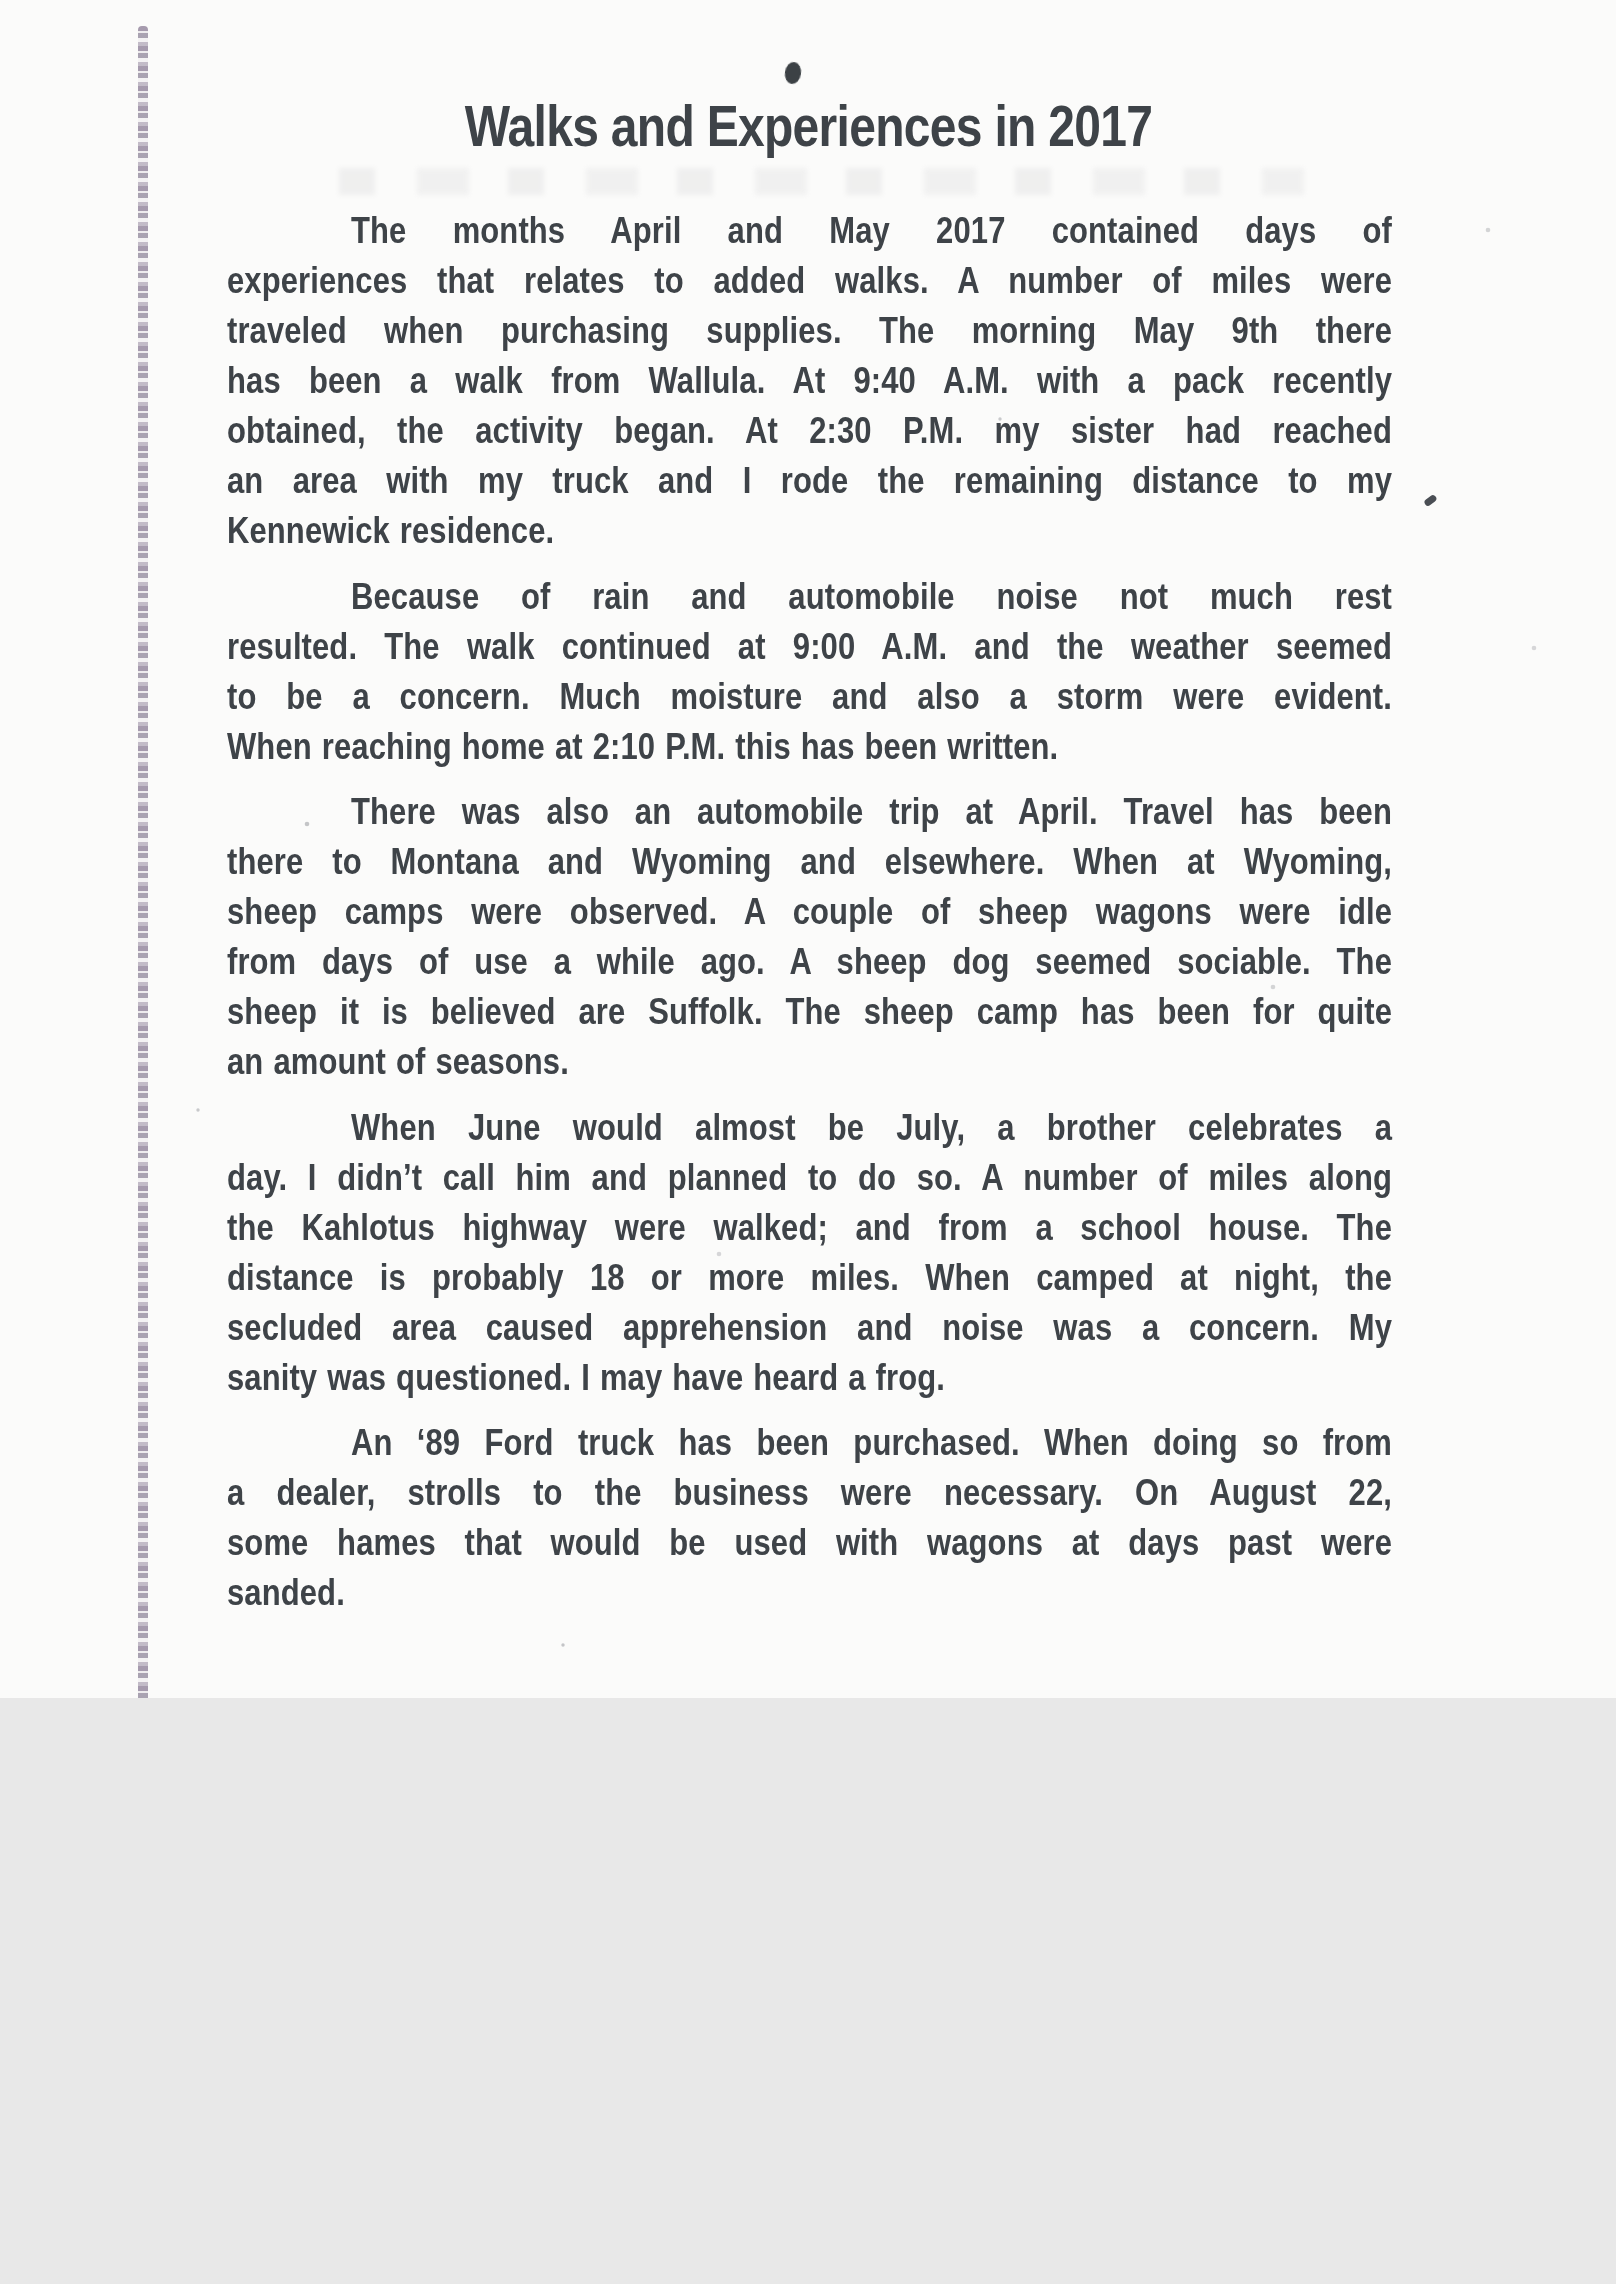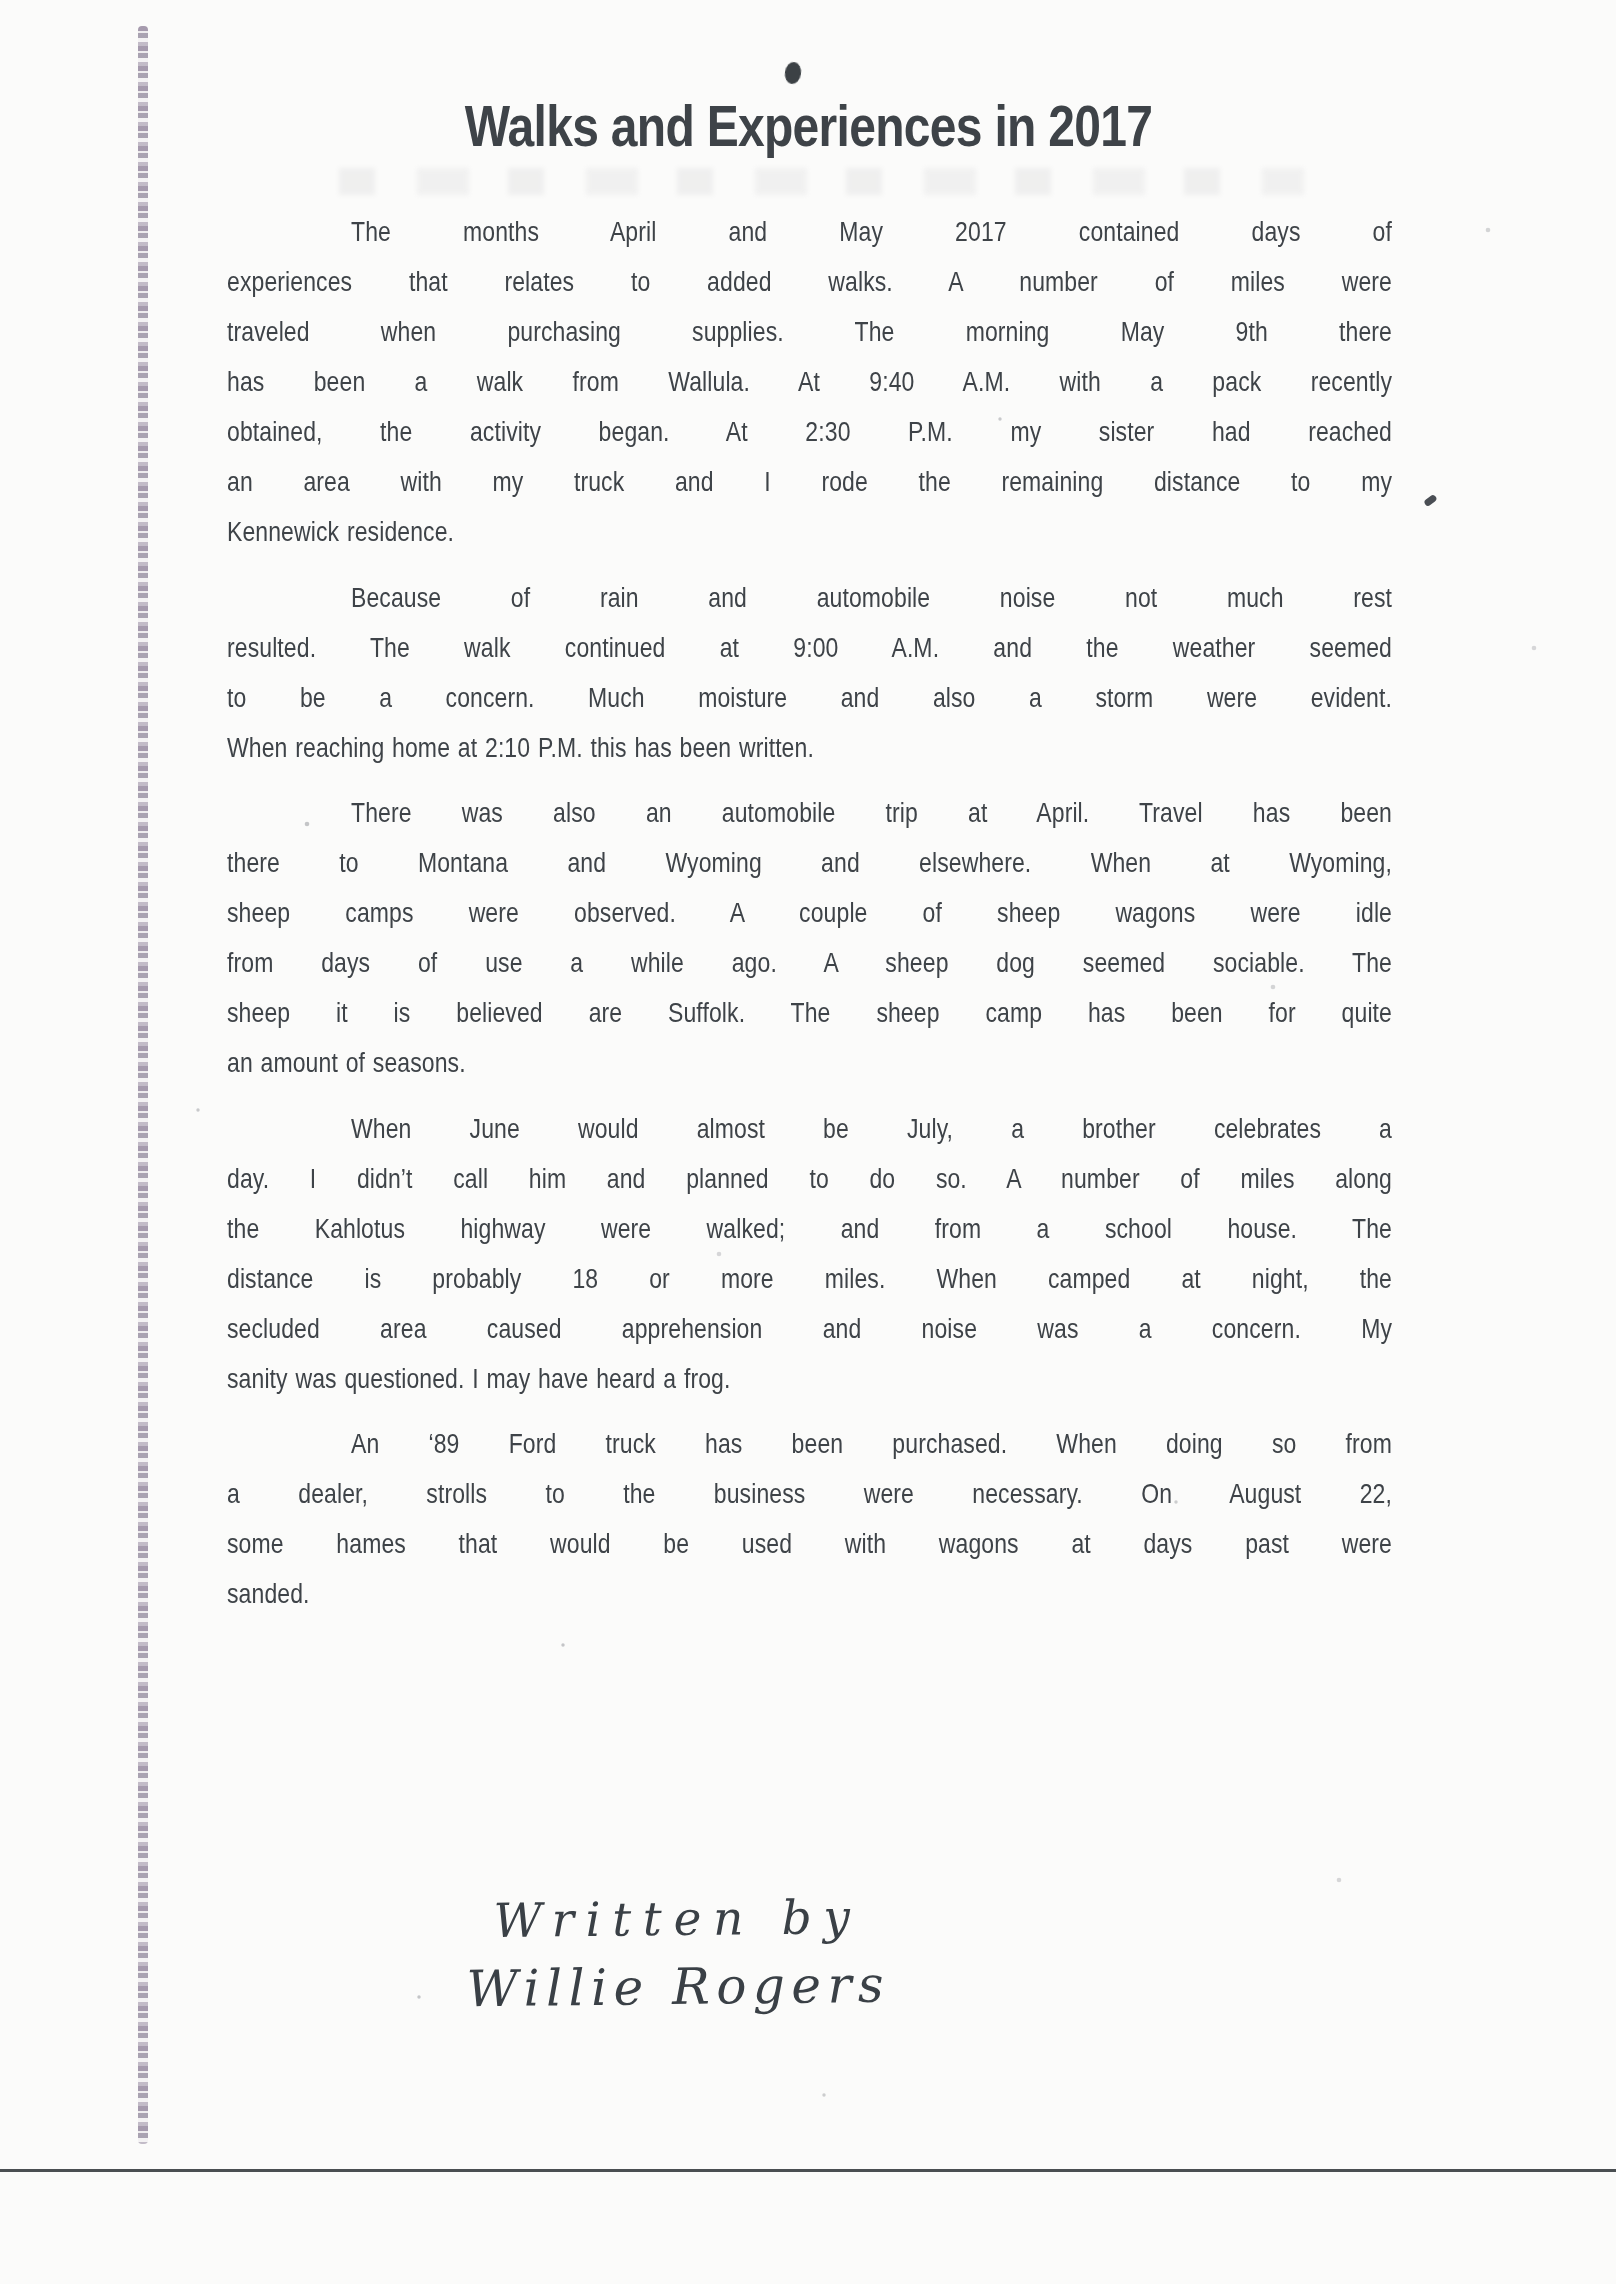"Walks and Experiences in 2017" .page { height: 2284px -> 1698px }
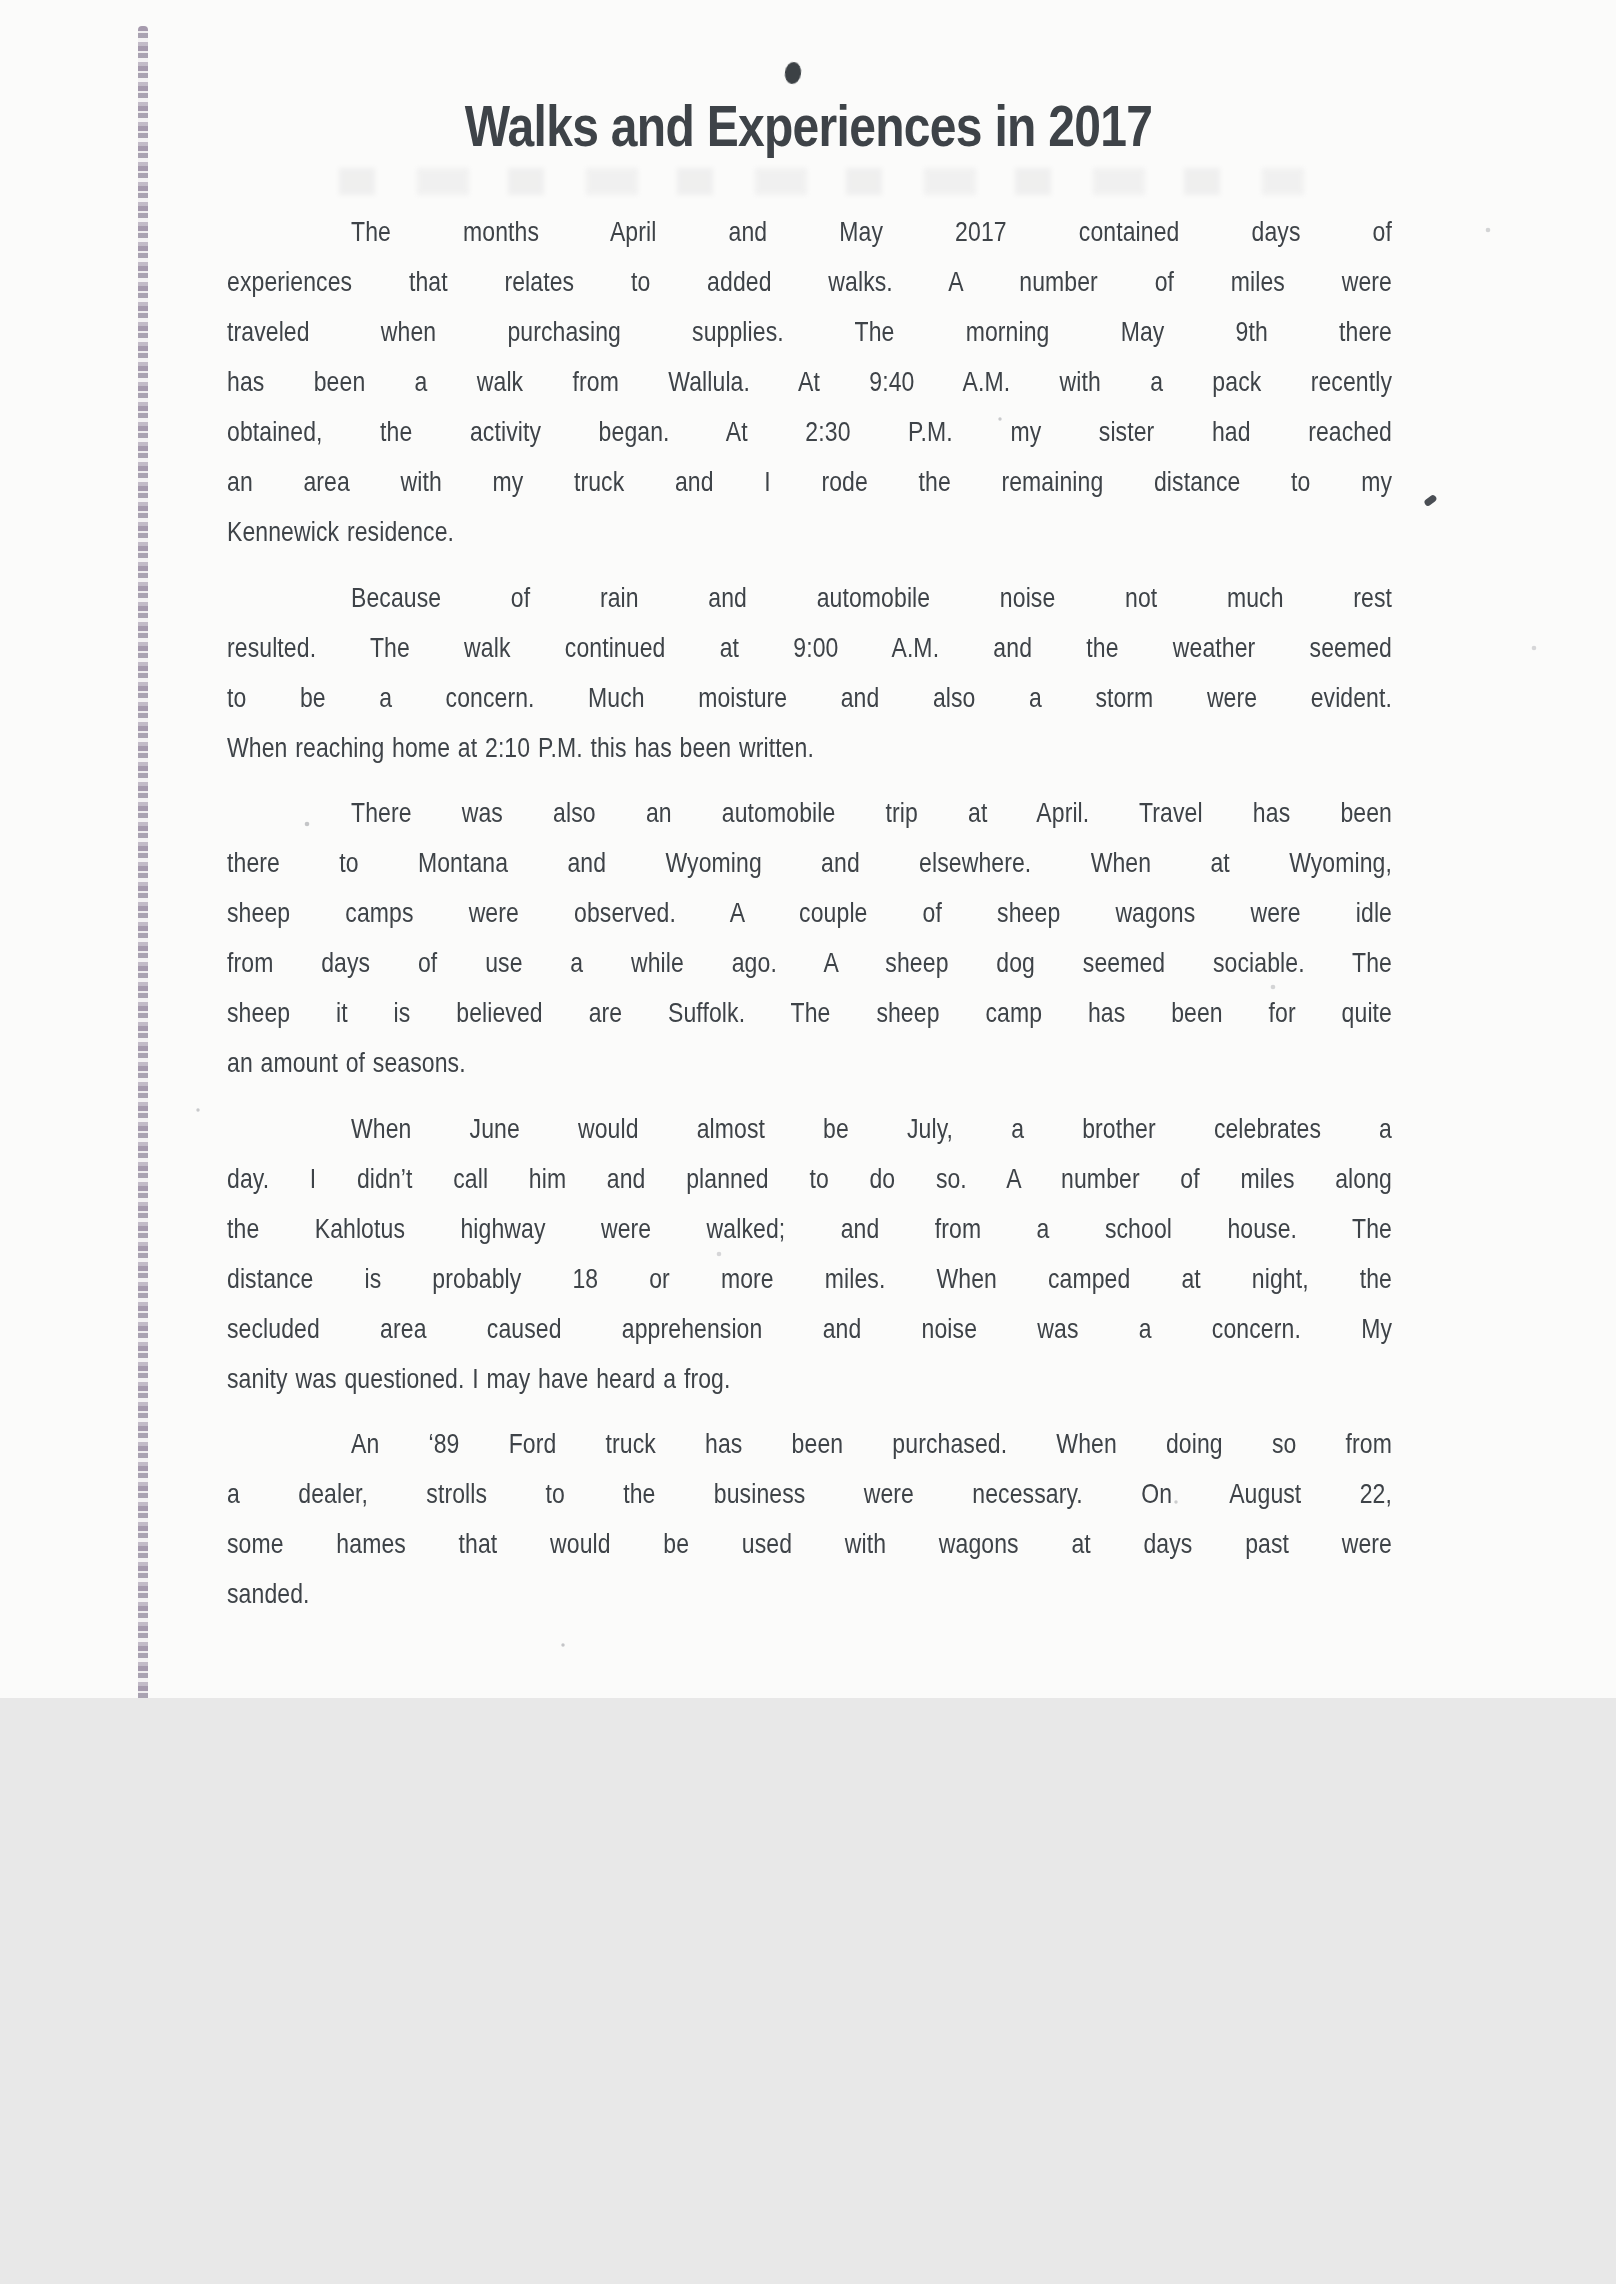"The months April and May" .body-text { font-size: 23px -> 31px; font-weight: normal -> bold }
